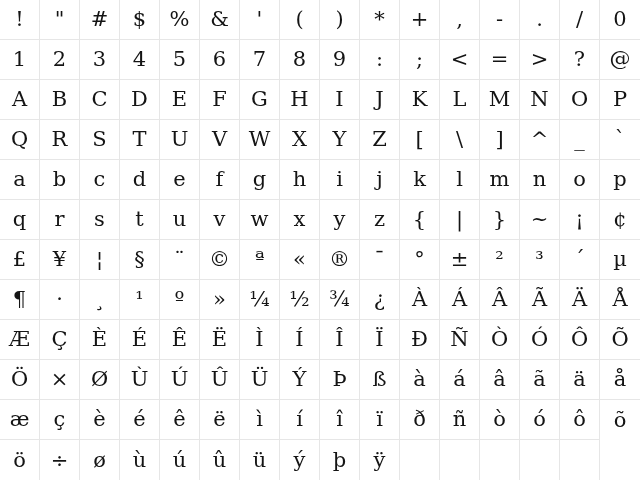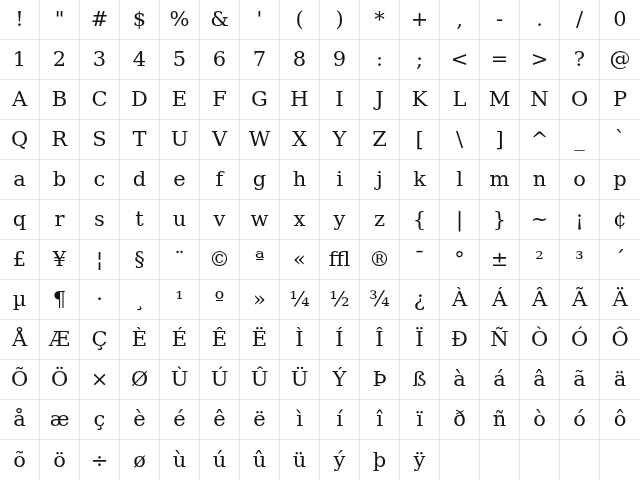"ffl" div.glyph-cell { html: <div>ffl</div> -> none }
